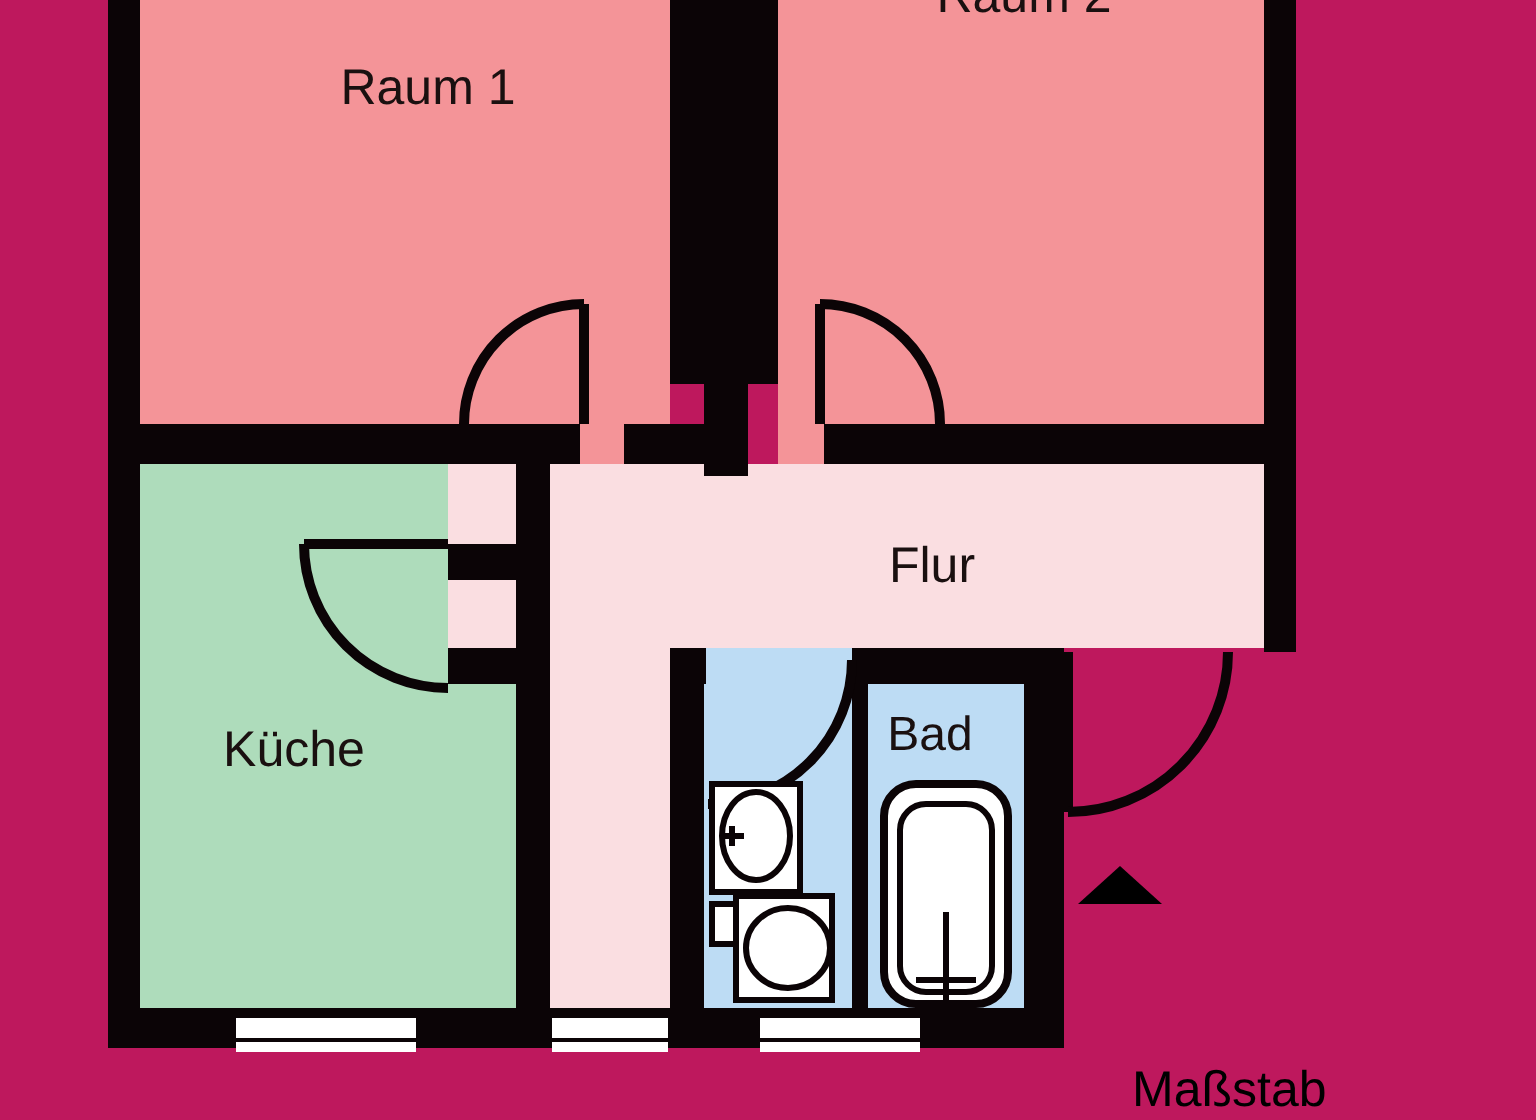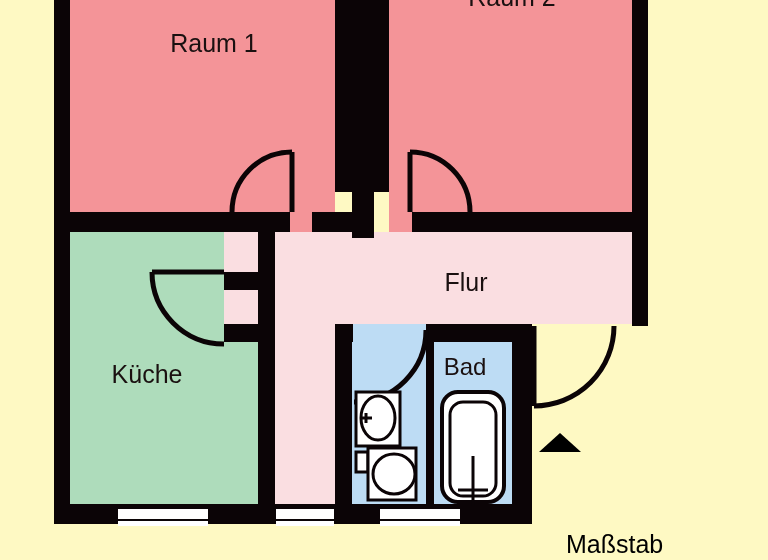"Raum 1" #plan-root { background: #fef9c3 -> #be185d }
